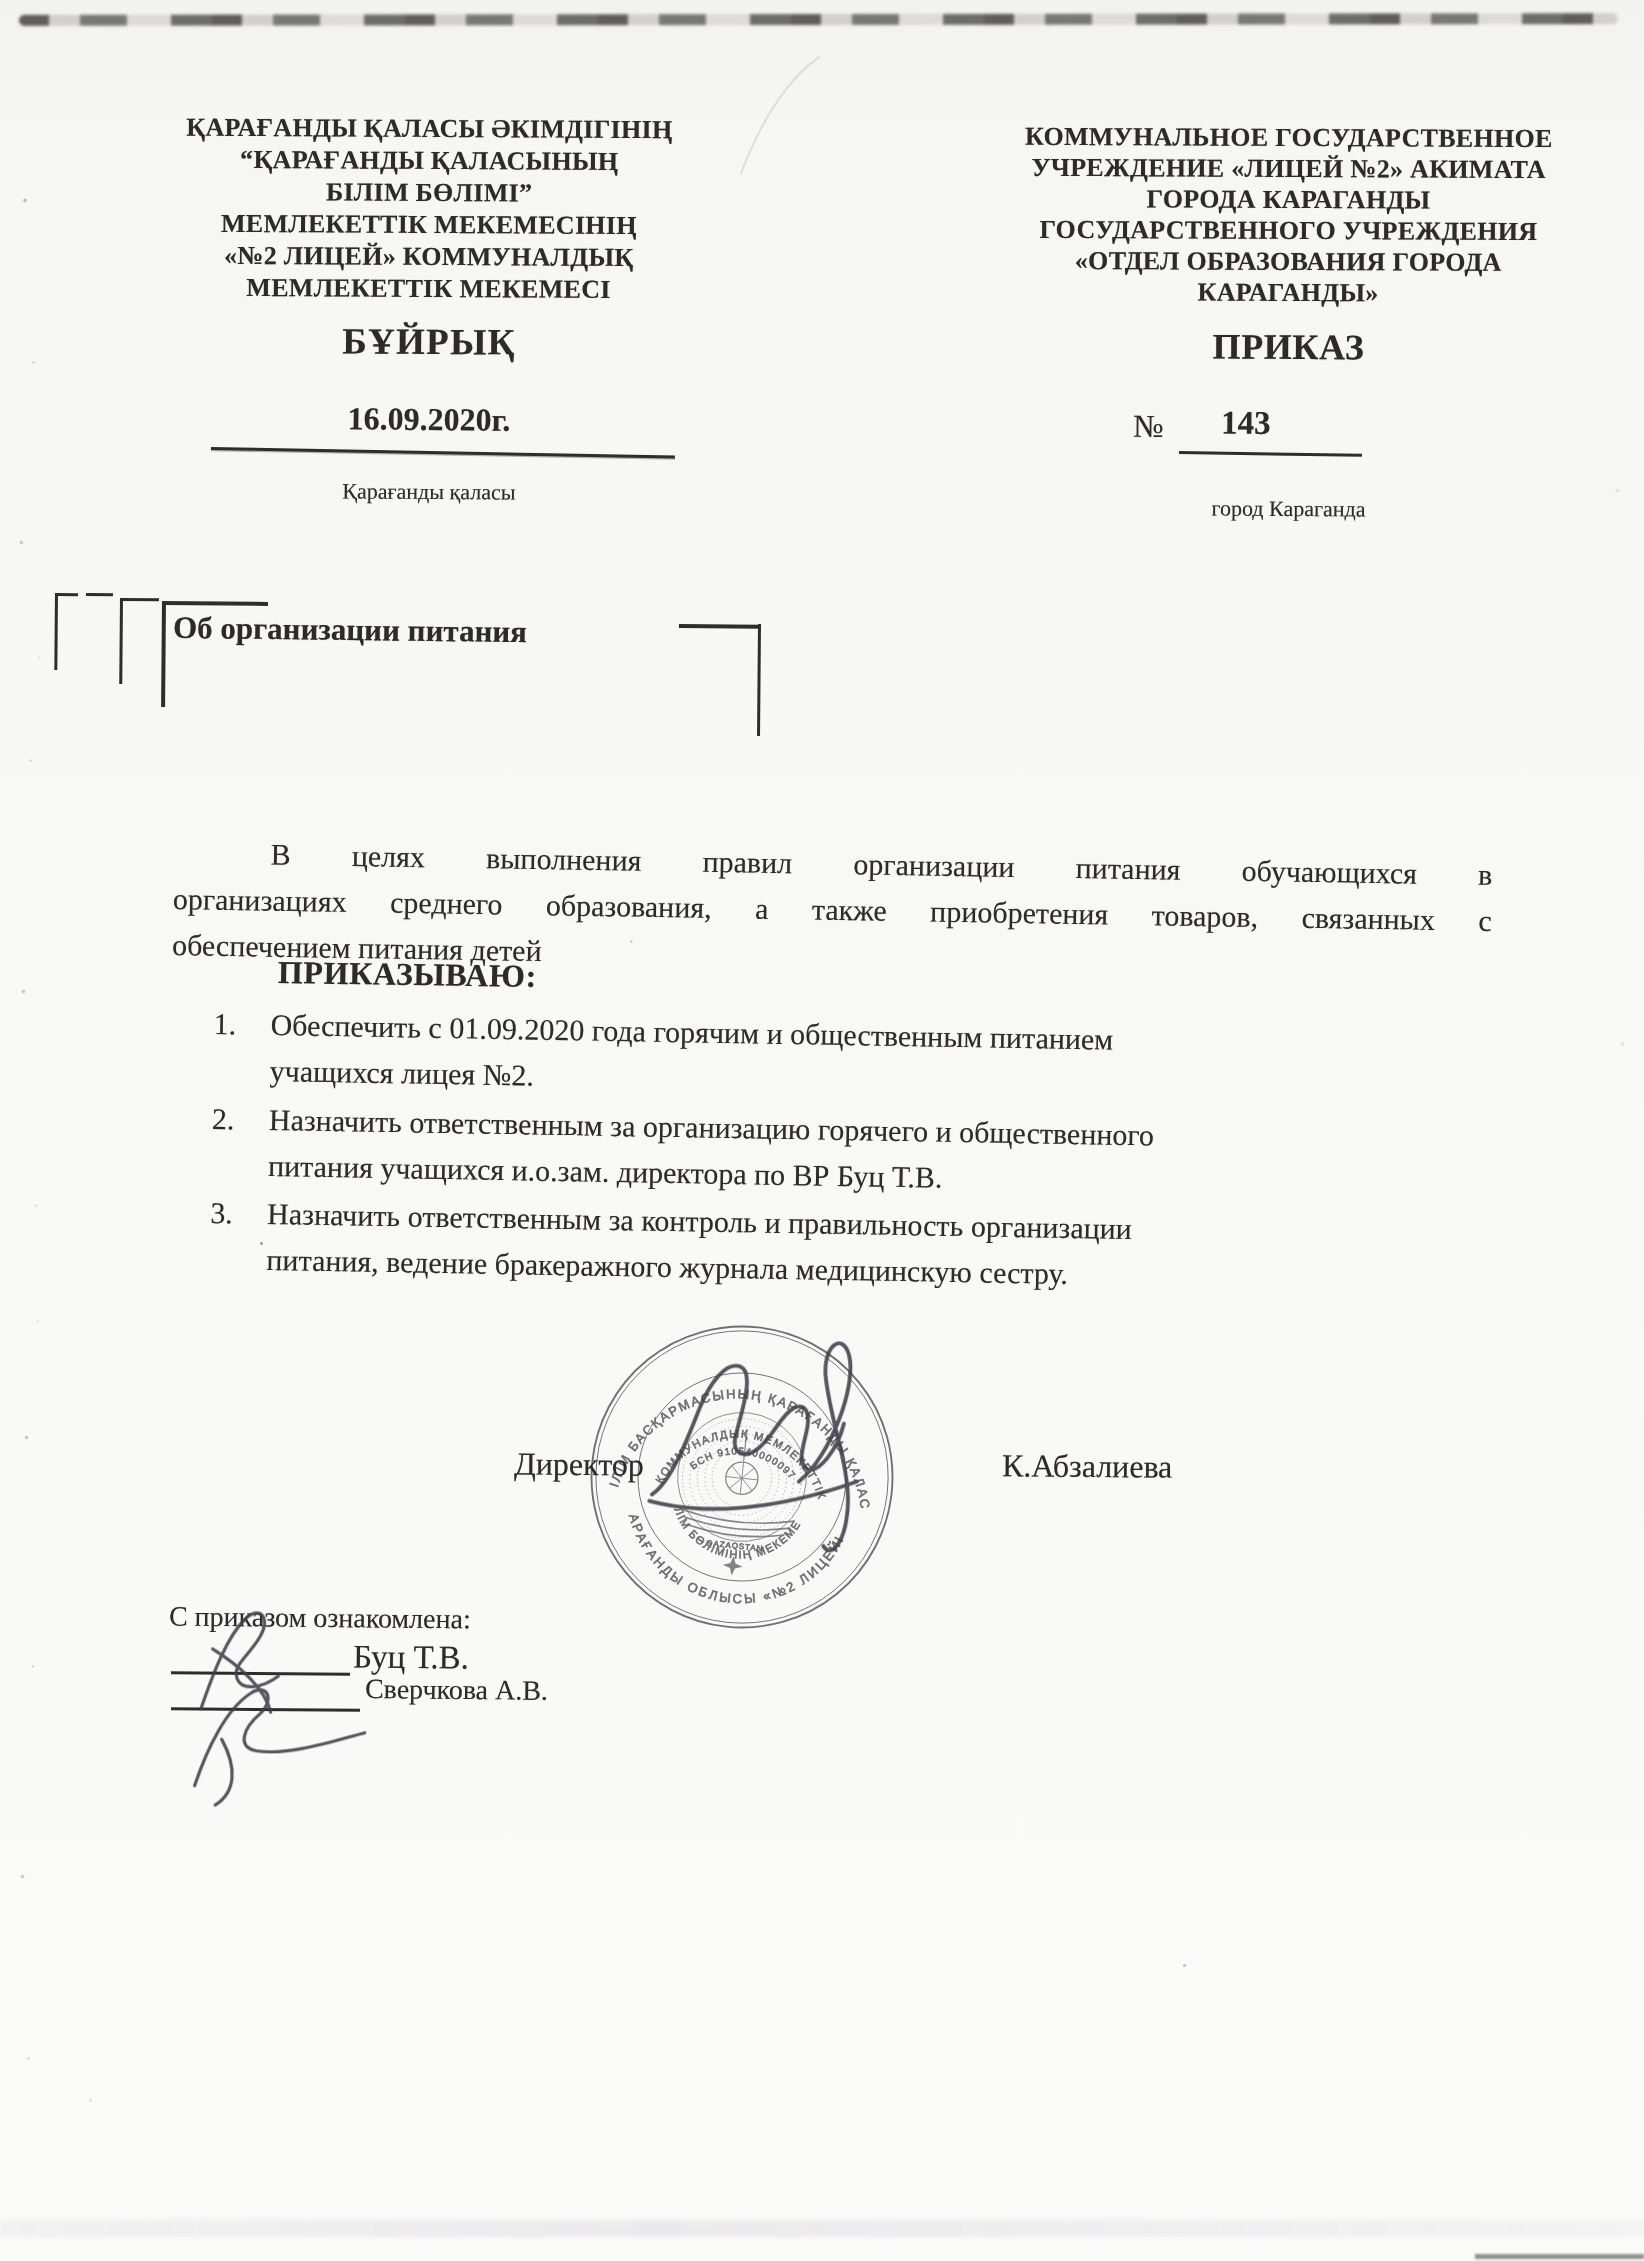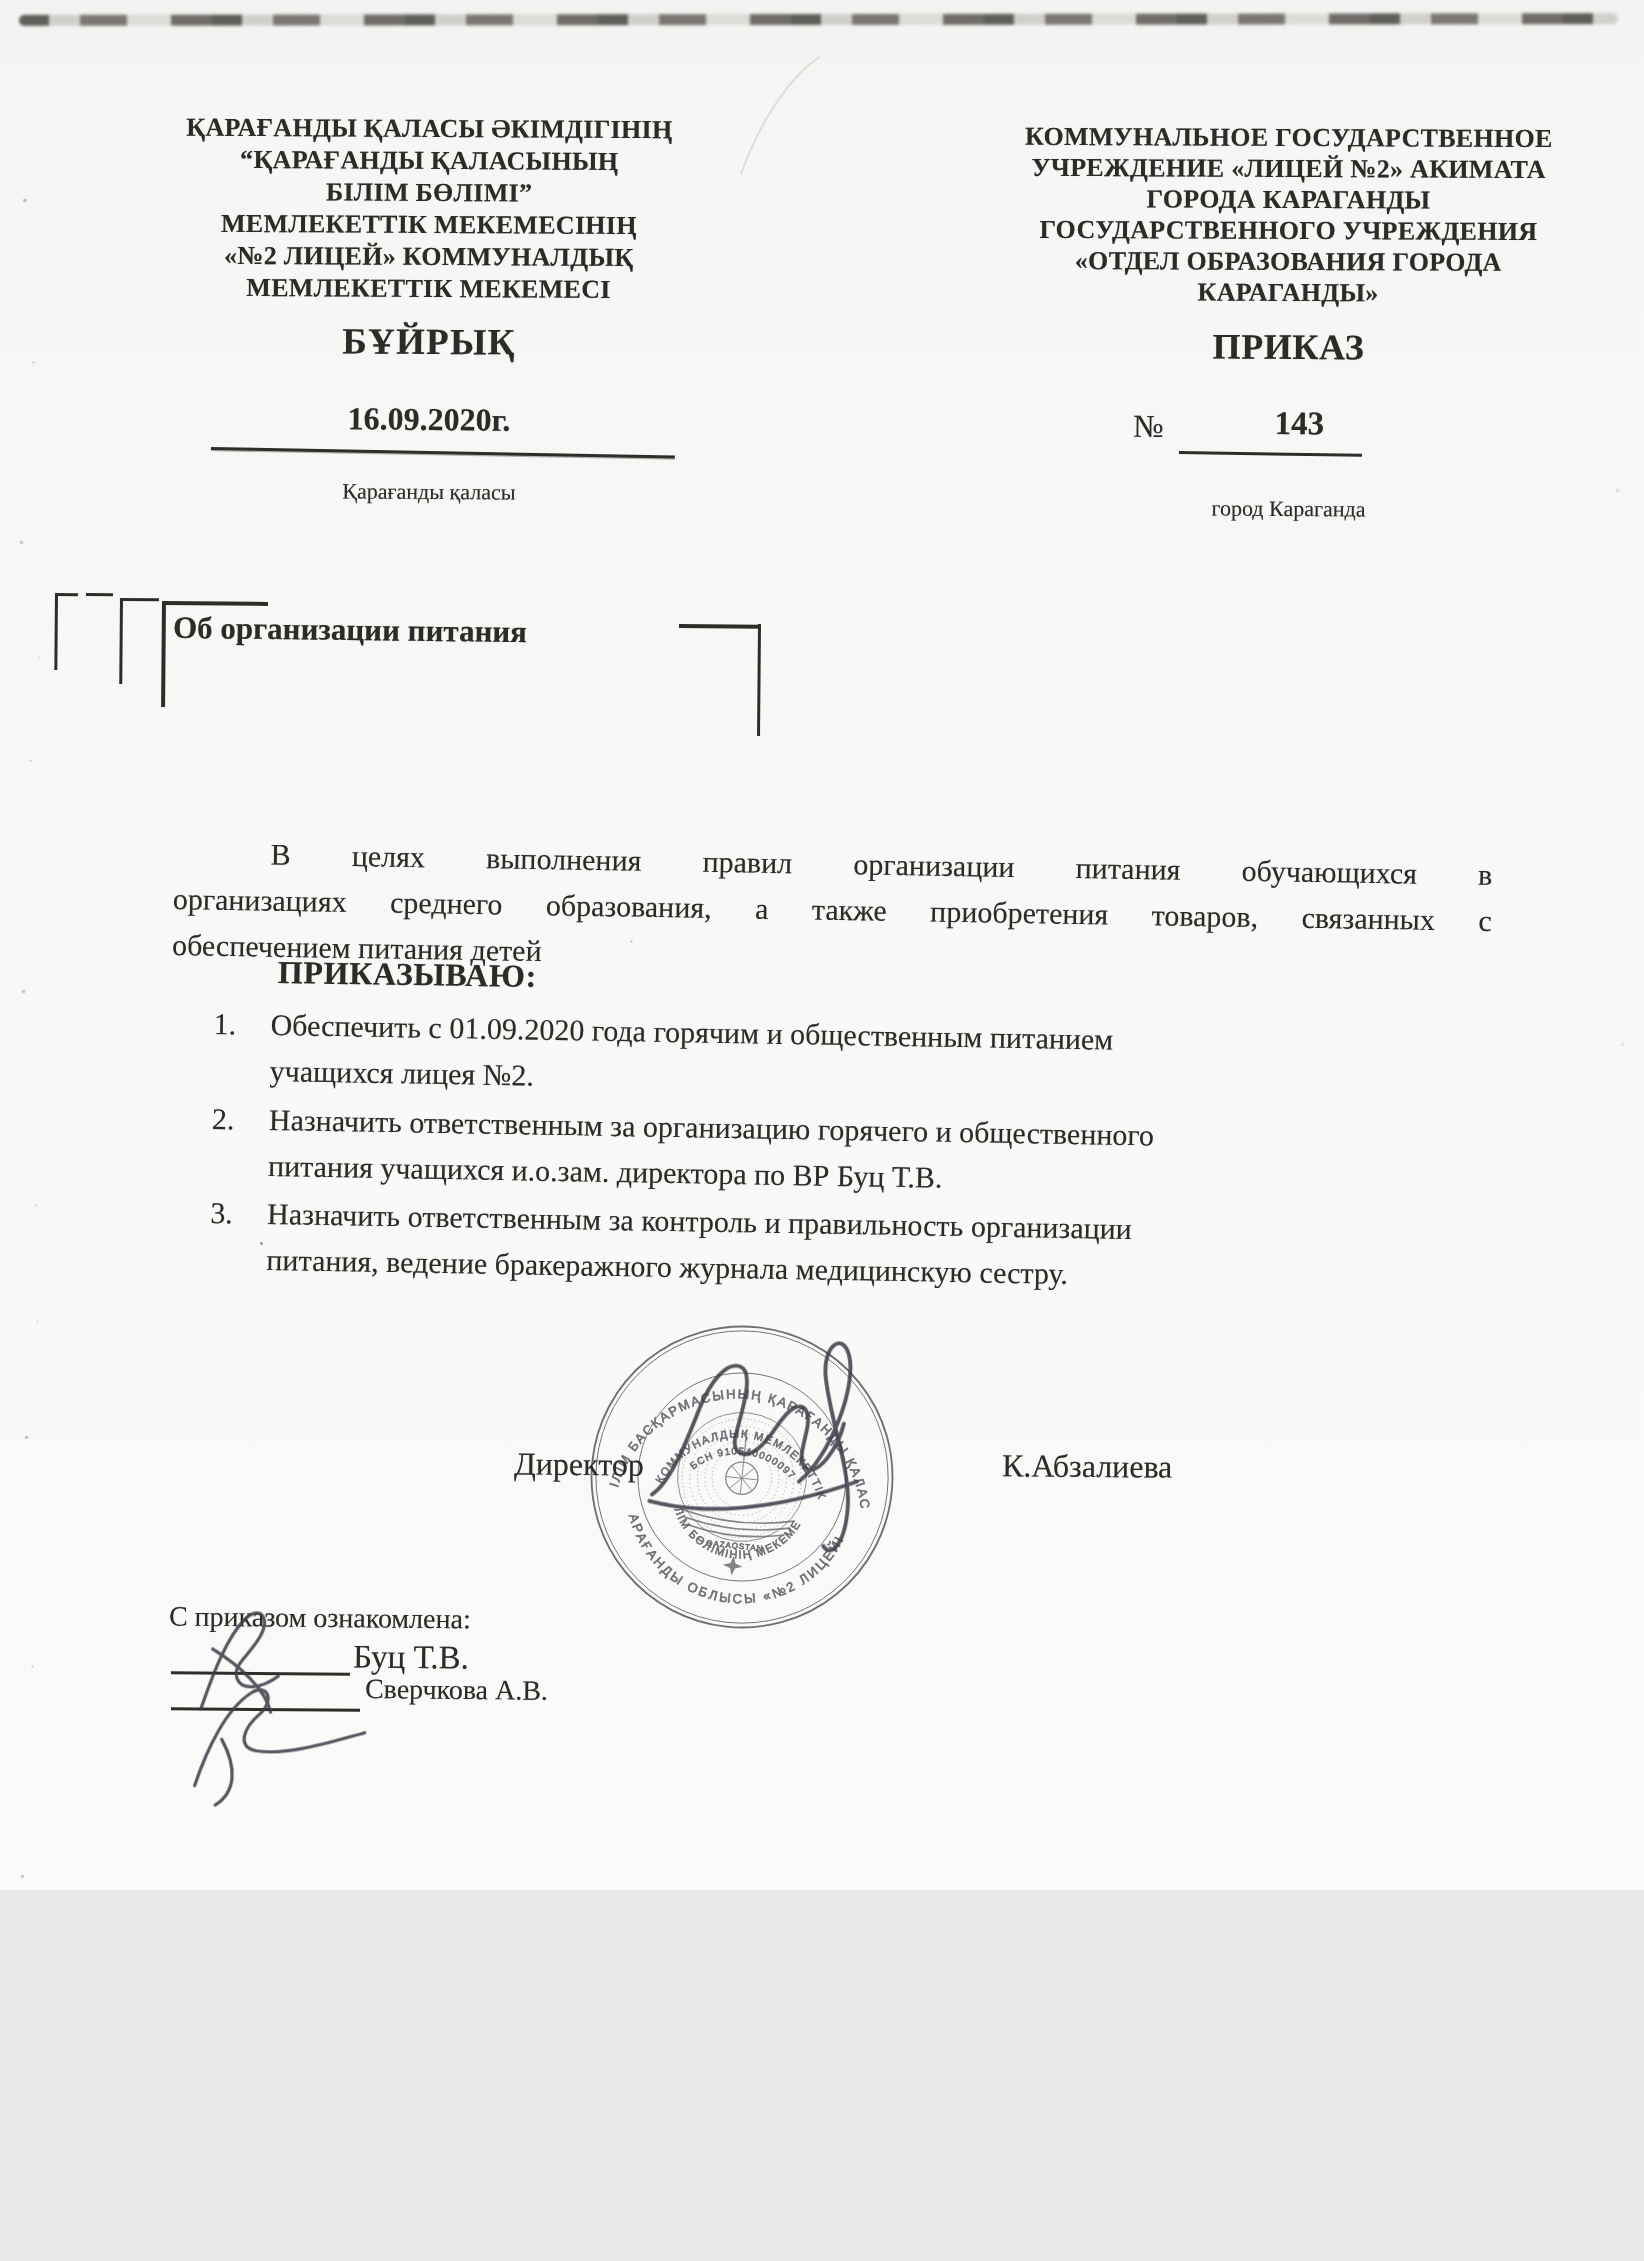"ҚАРАҒАНДЫ ҚАЛАСЫ ӘКІМДІГІНІҢ" .page { height: 1890px -> 2261px }
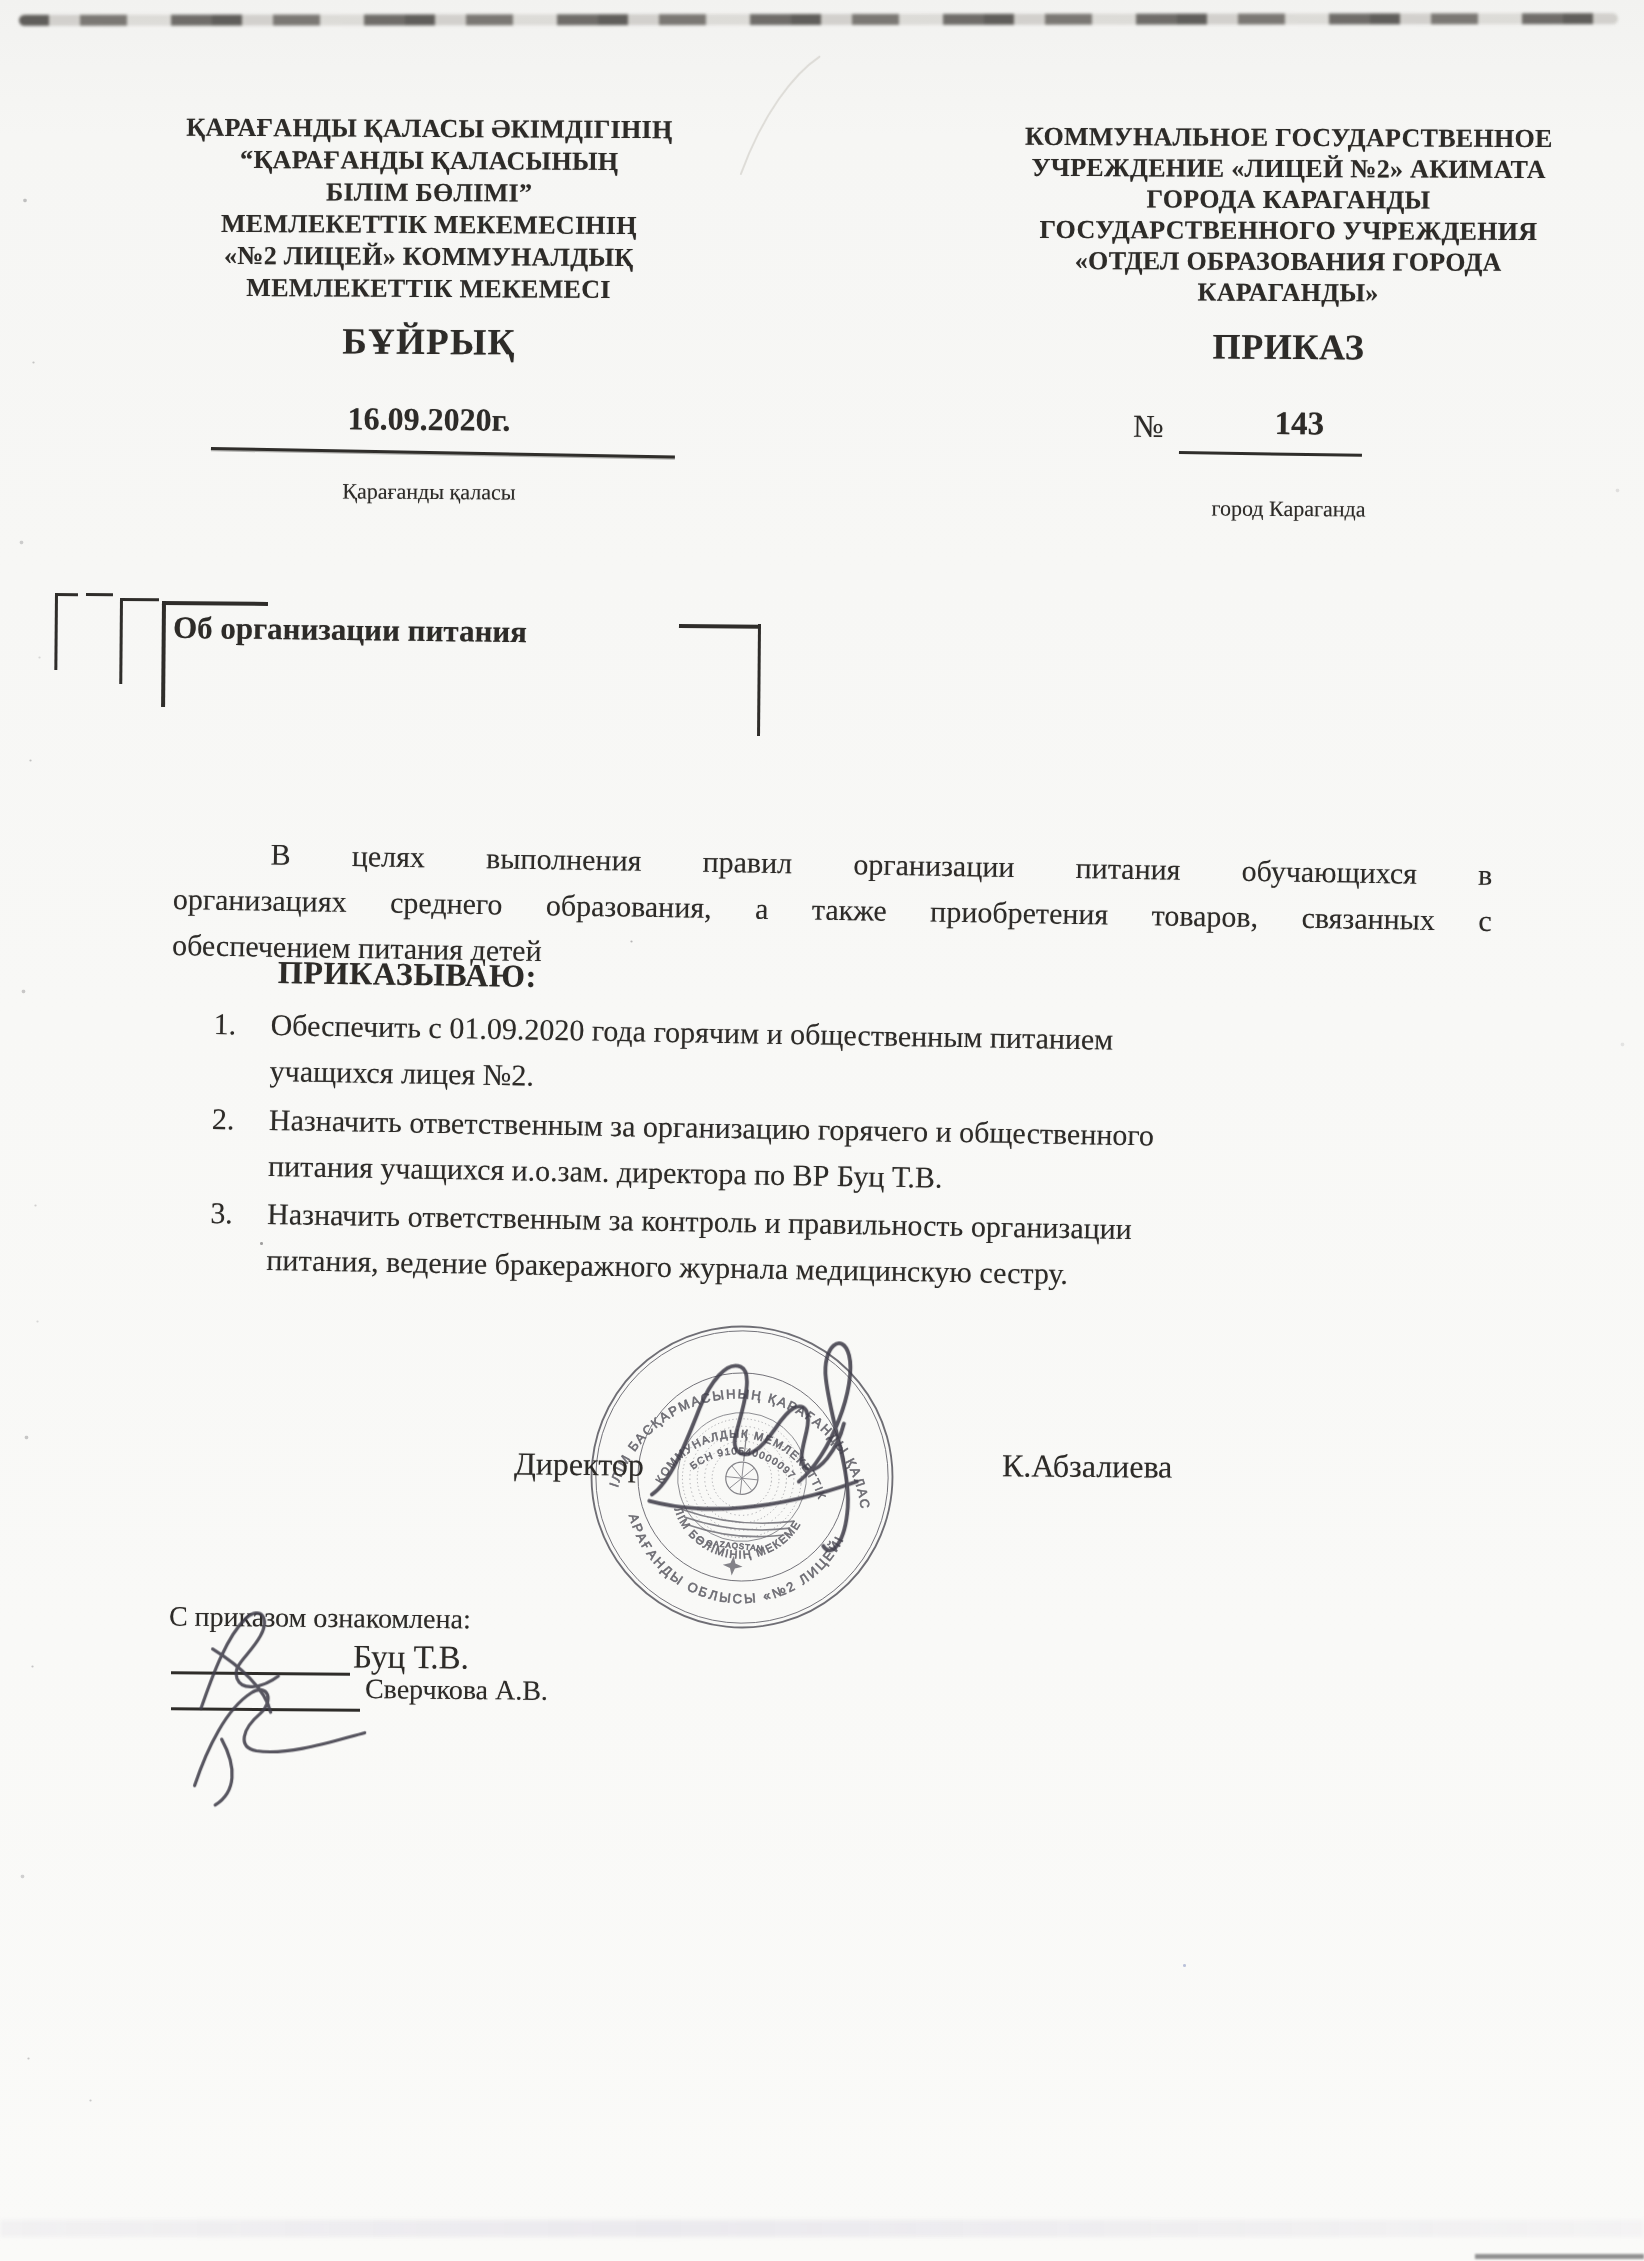"143" .num-val { text-align: right -> left }
